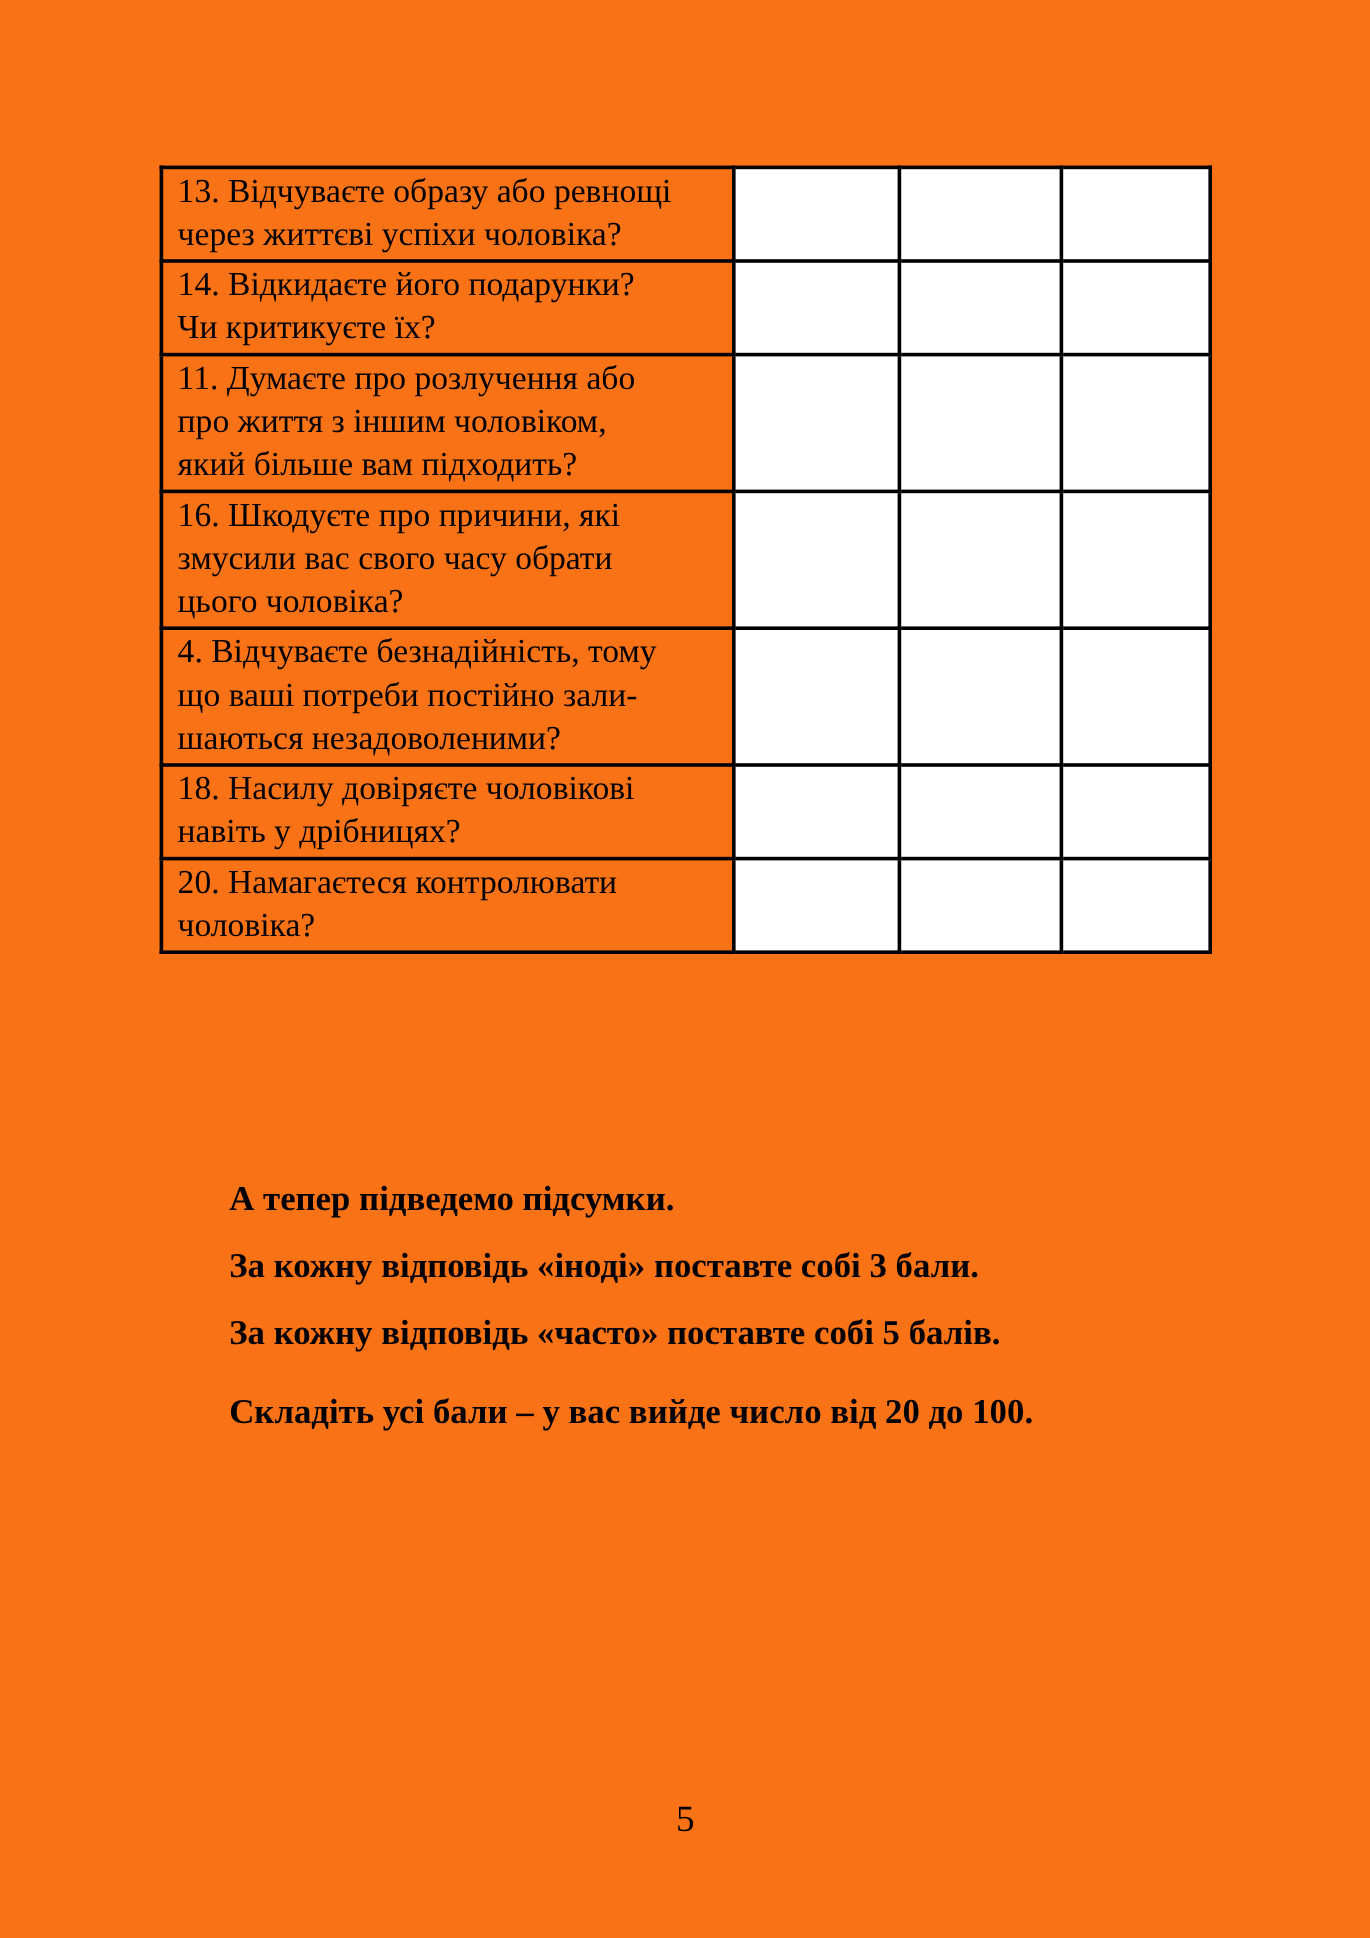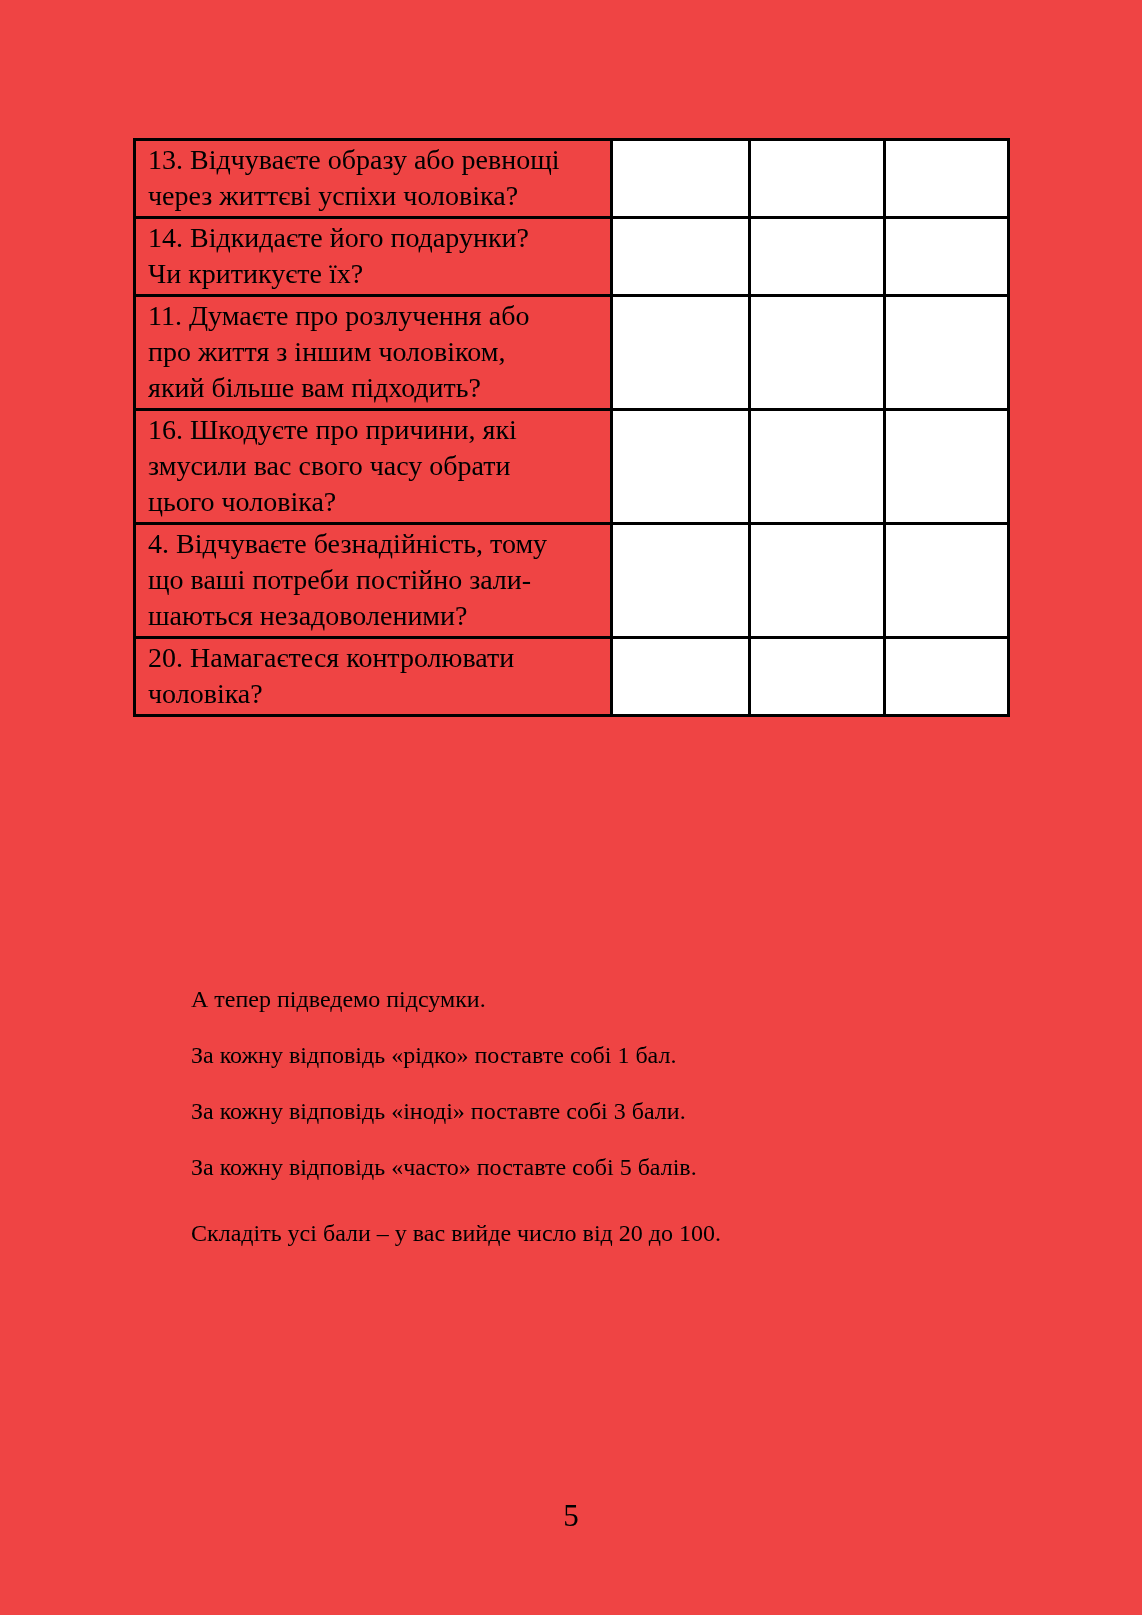"13. Відчуваєте образу або ревнощі" .page { background: #ef4444 -> #f97316 }
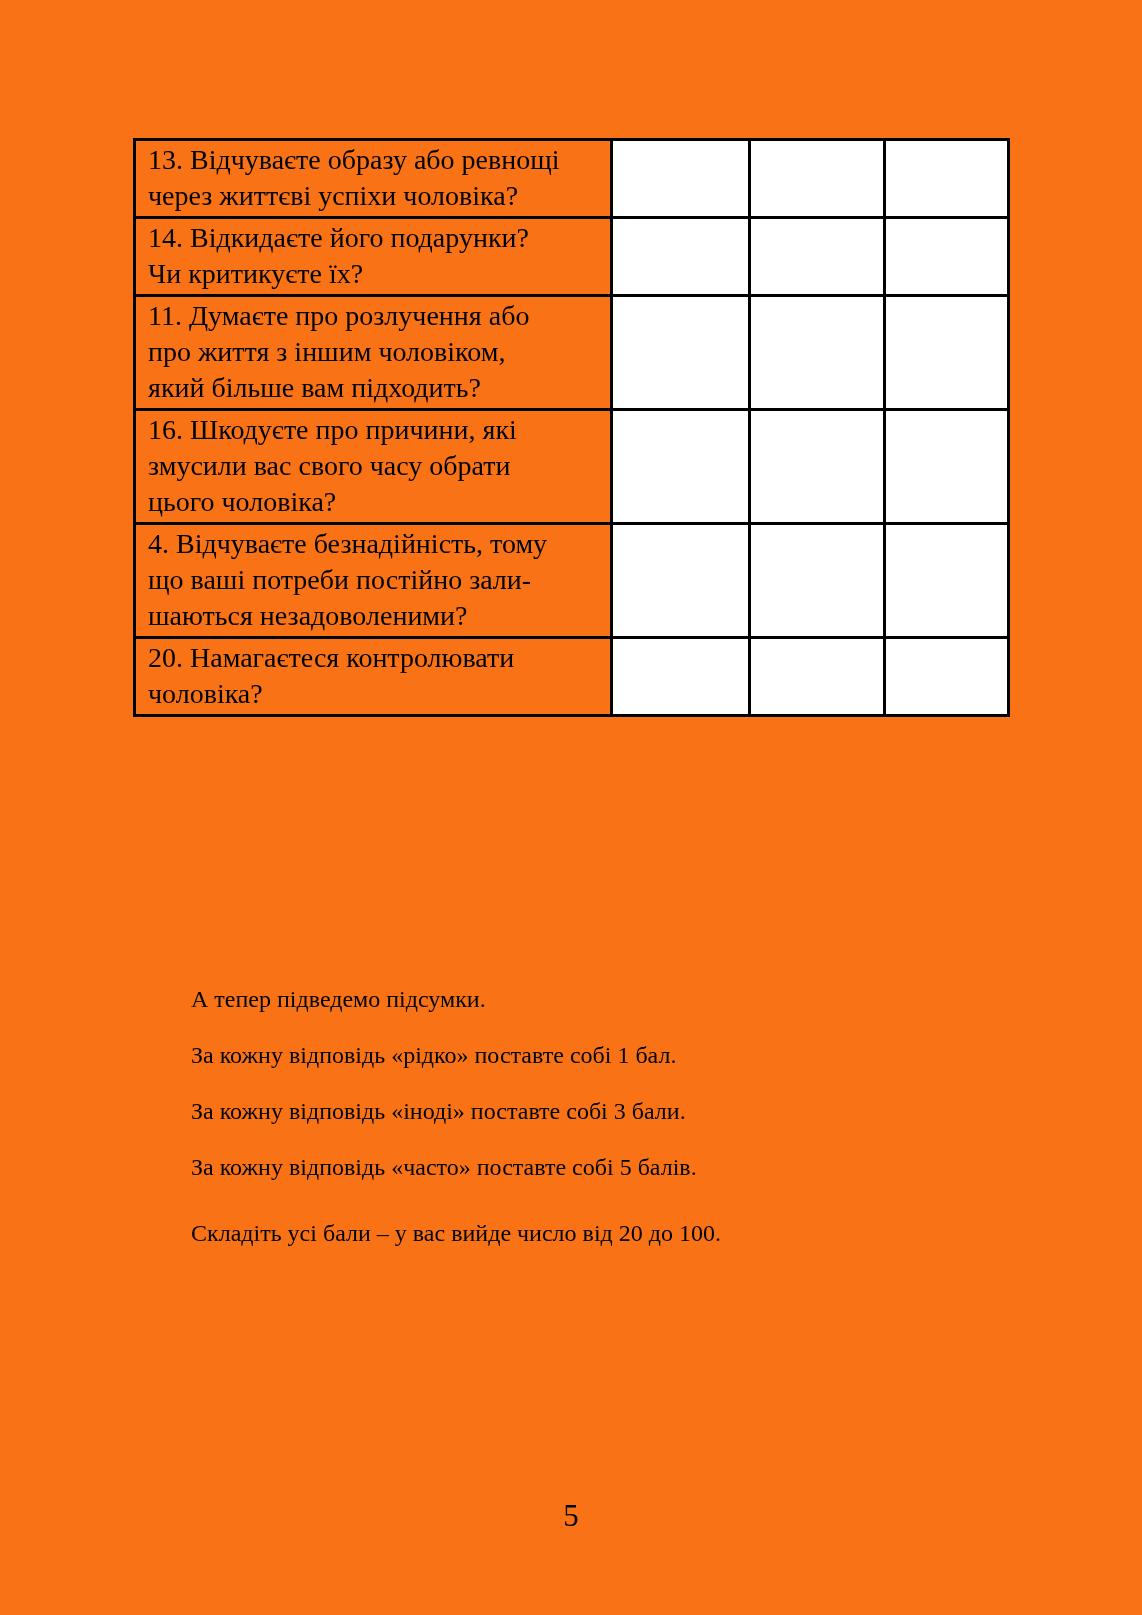"18. Насилу довіряєте чоловікові" tr { html: none -> <tr> <td>18. Насилу довіряєте чоловікові навіть у дрібницях?</td> <td></td> <td></td> <td></td> </tr> }
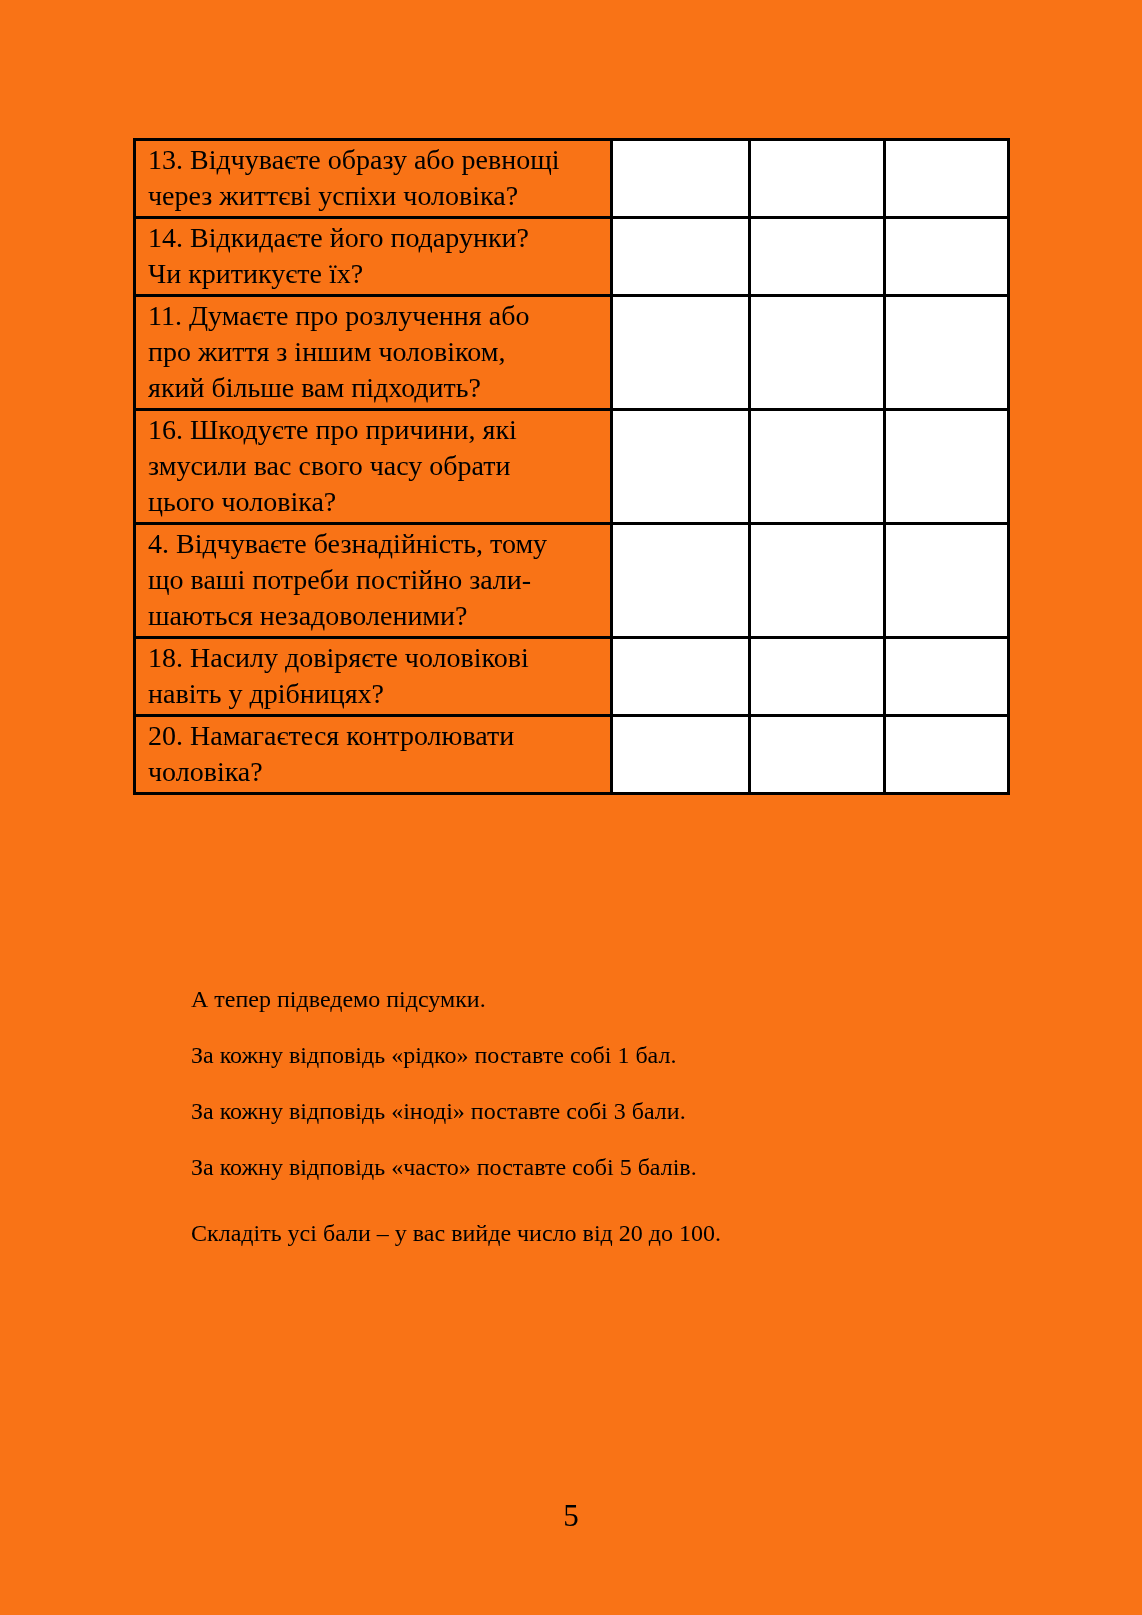"А тепер підведемо підсумки." .summary p { font-size: 24px -> 29px; font-weight: none -> bold }
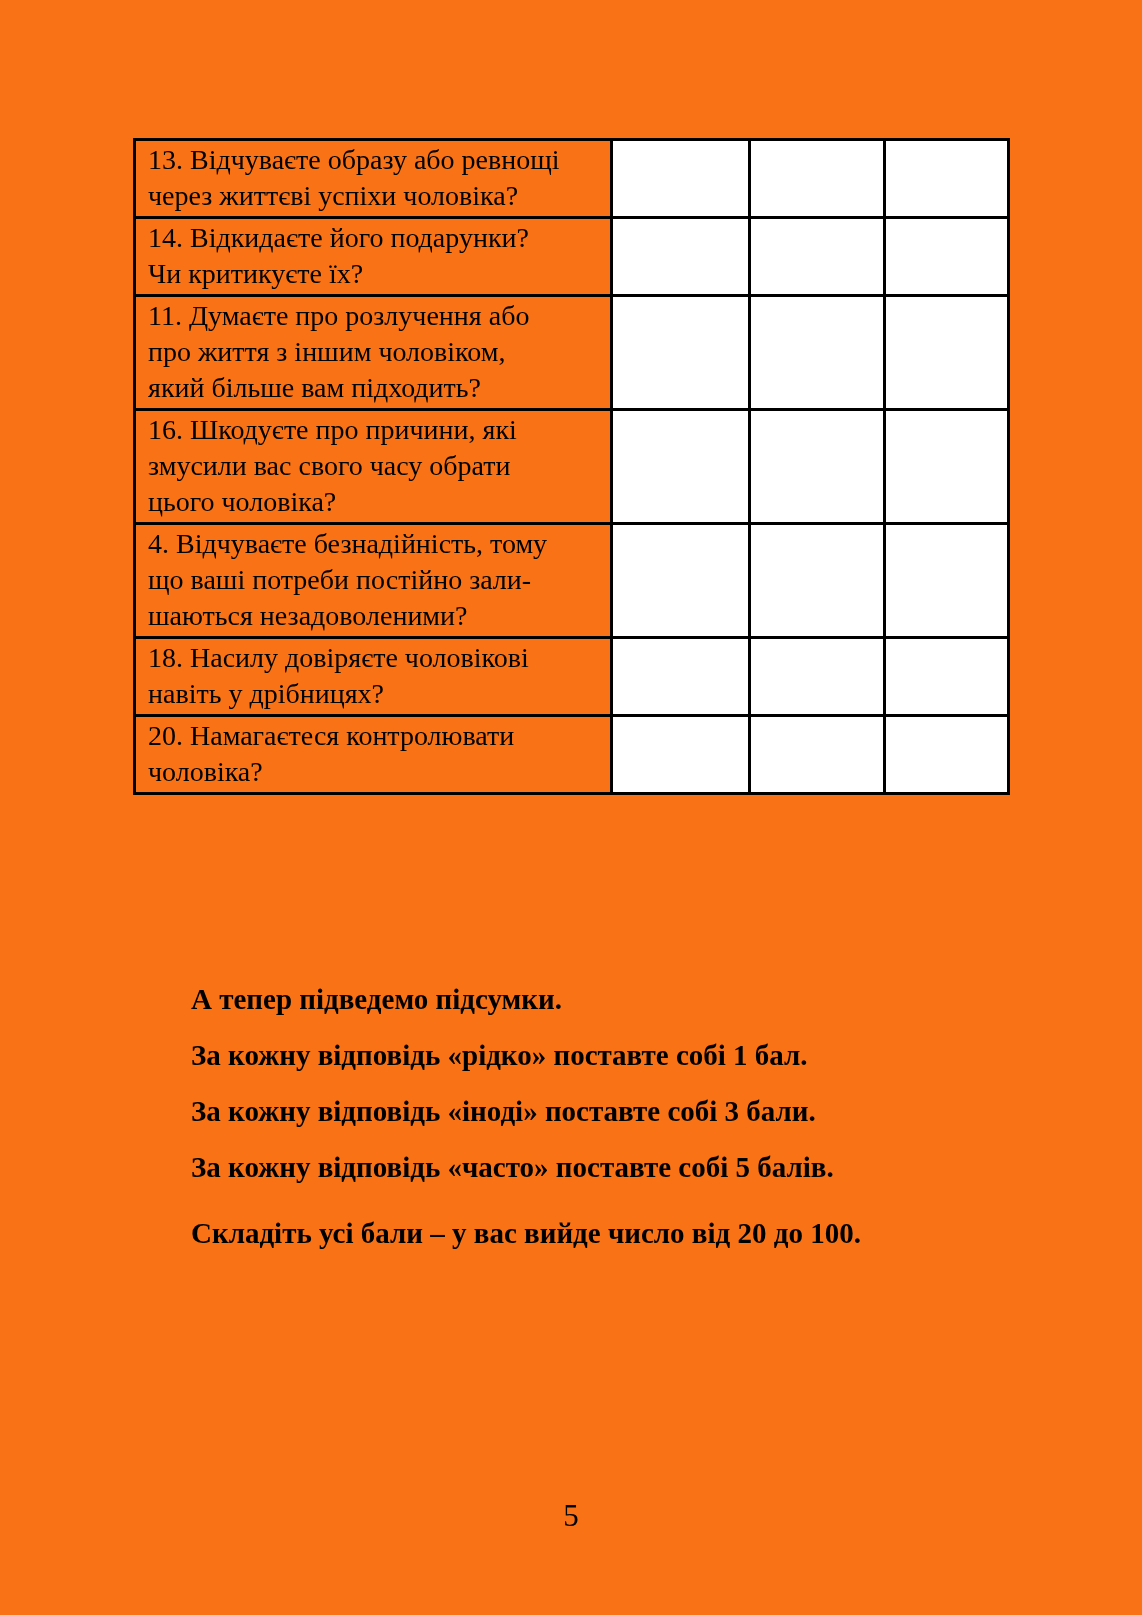"За кожну відповідь «рідко» поставте" p { html: <p>За кожну відповідь «рідко» поставте собі 1 бал.</p> -> none }
